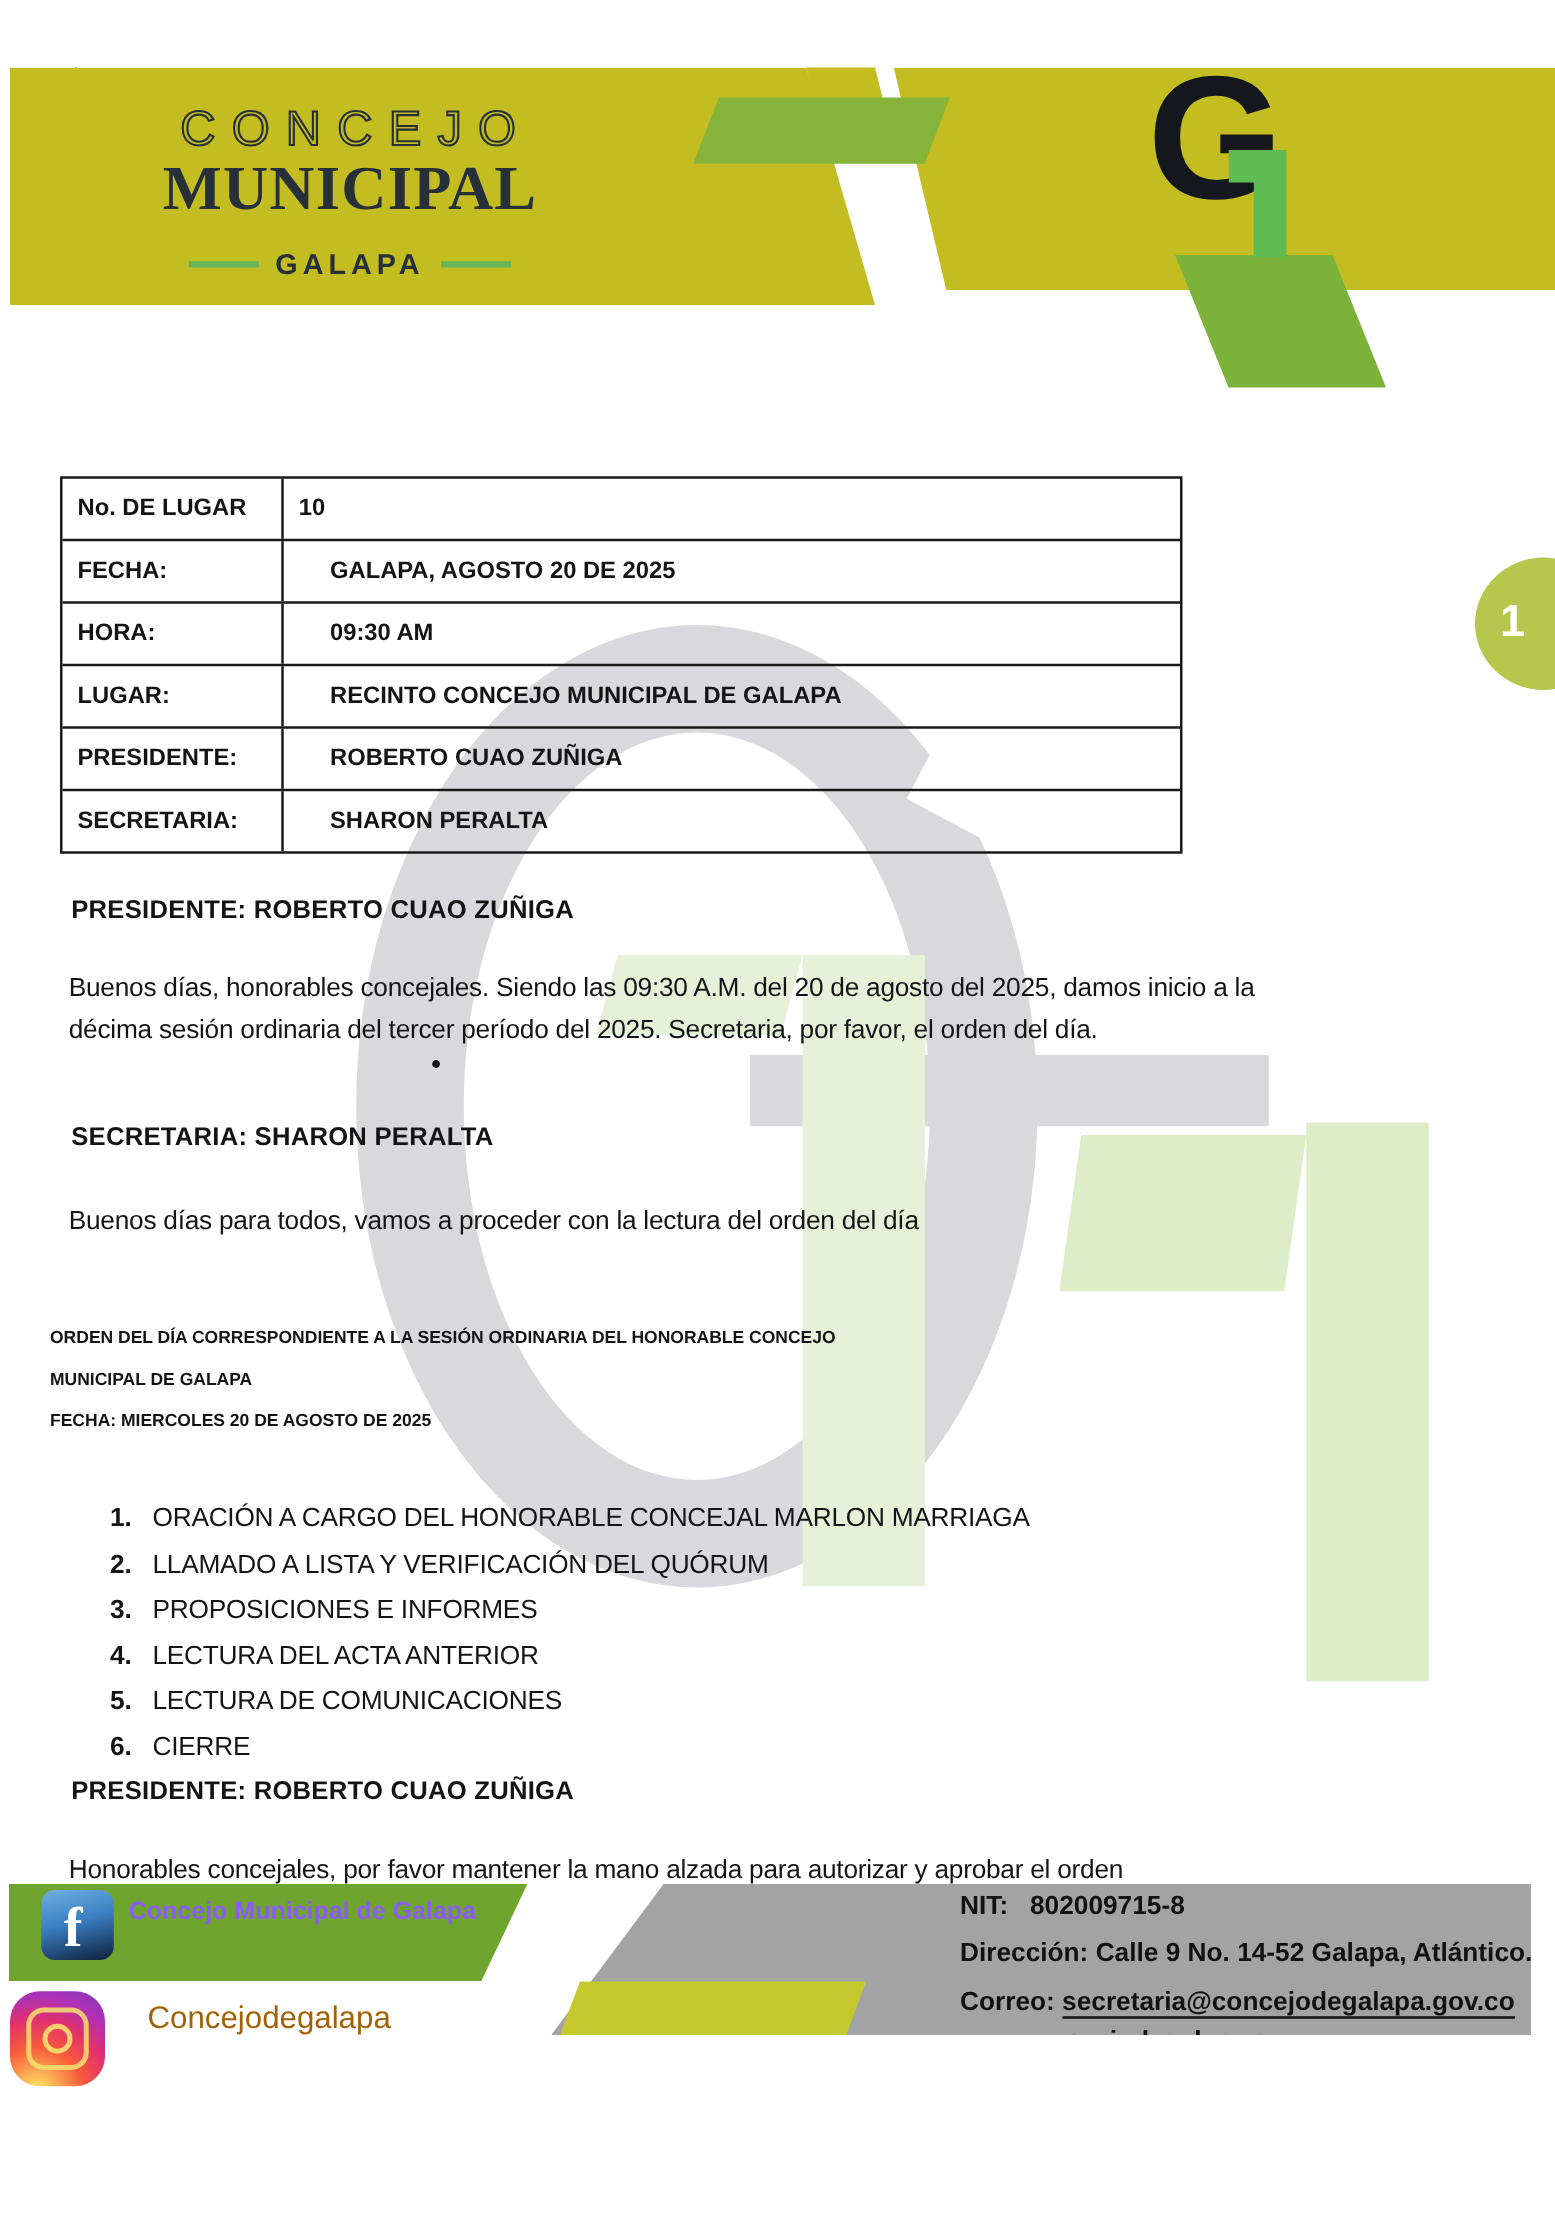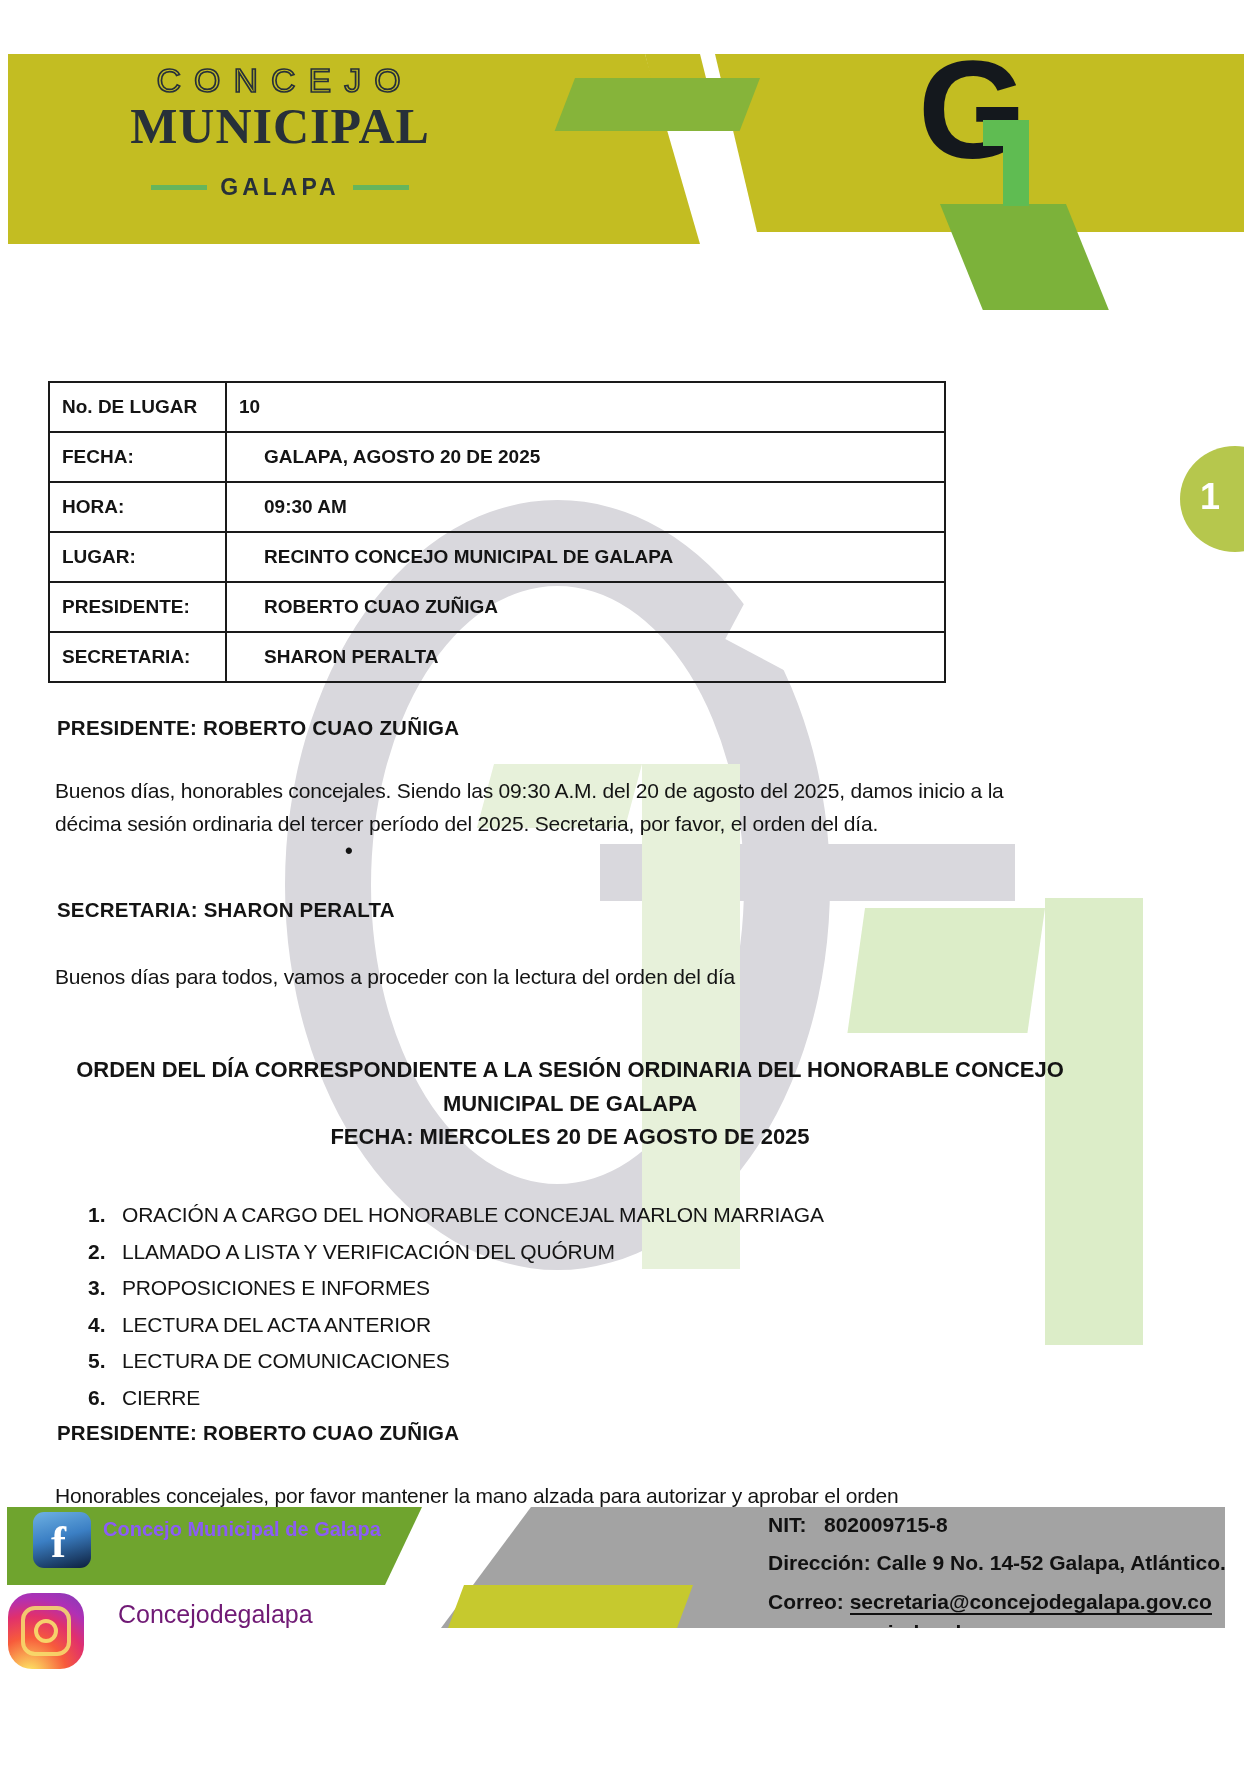"CONCEJO" .brand-l1 { font-size: 34px -> 39px; margin-top: none -> 24px }
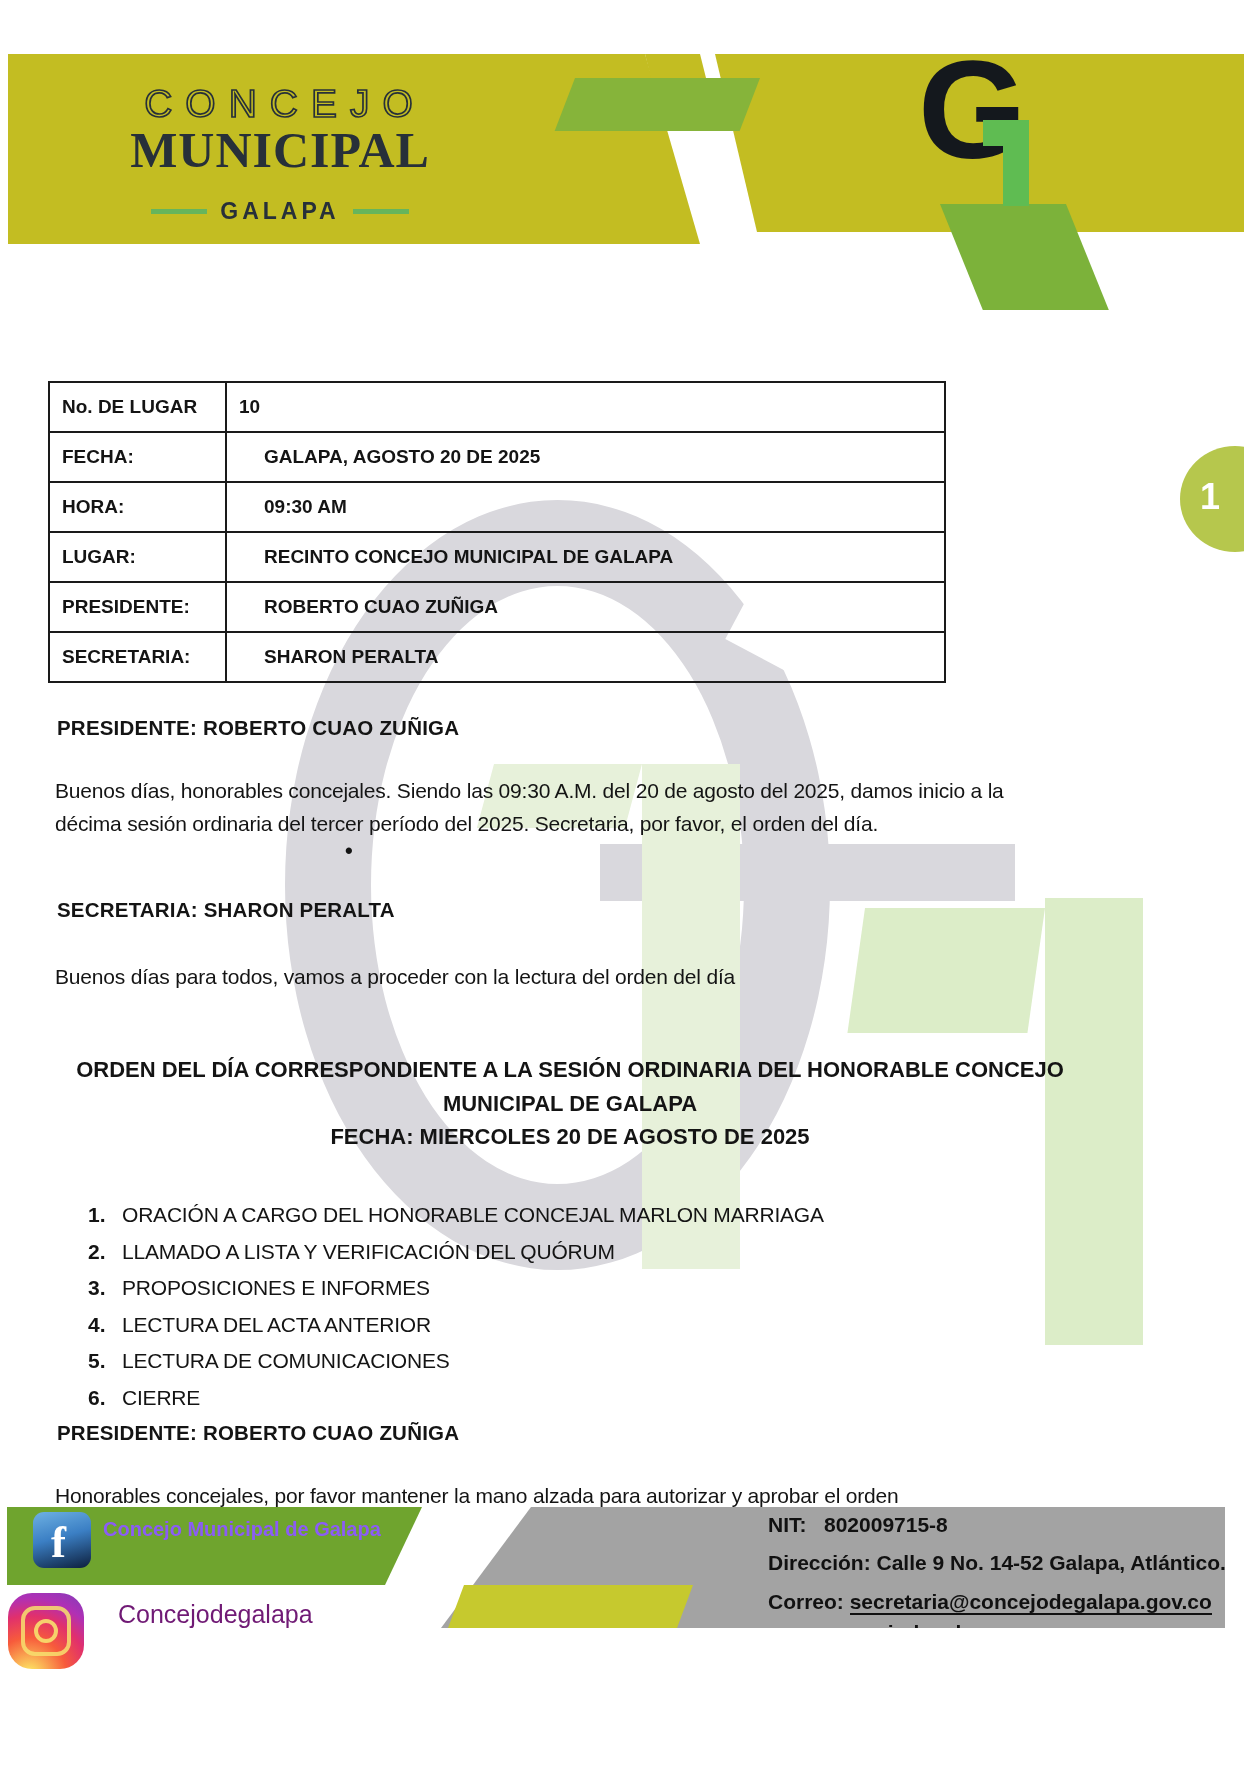"ORDEN DEL DÍA CORRESPONDIENTE A" .agenda-title { font-size: 22px -> 14px; text-align: center -> none }
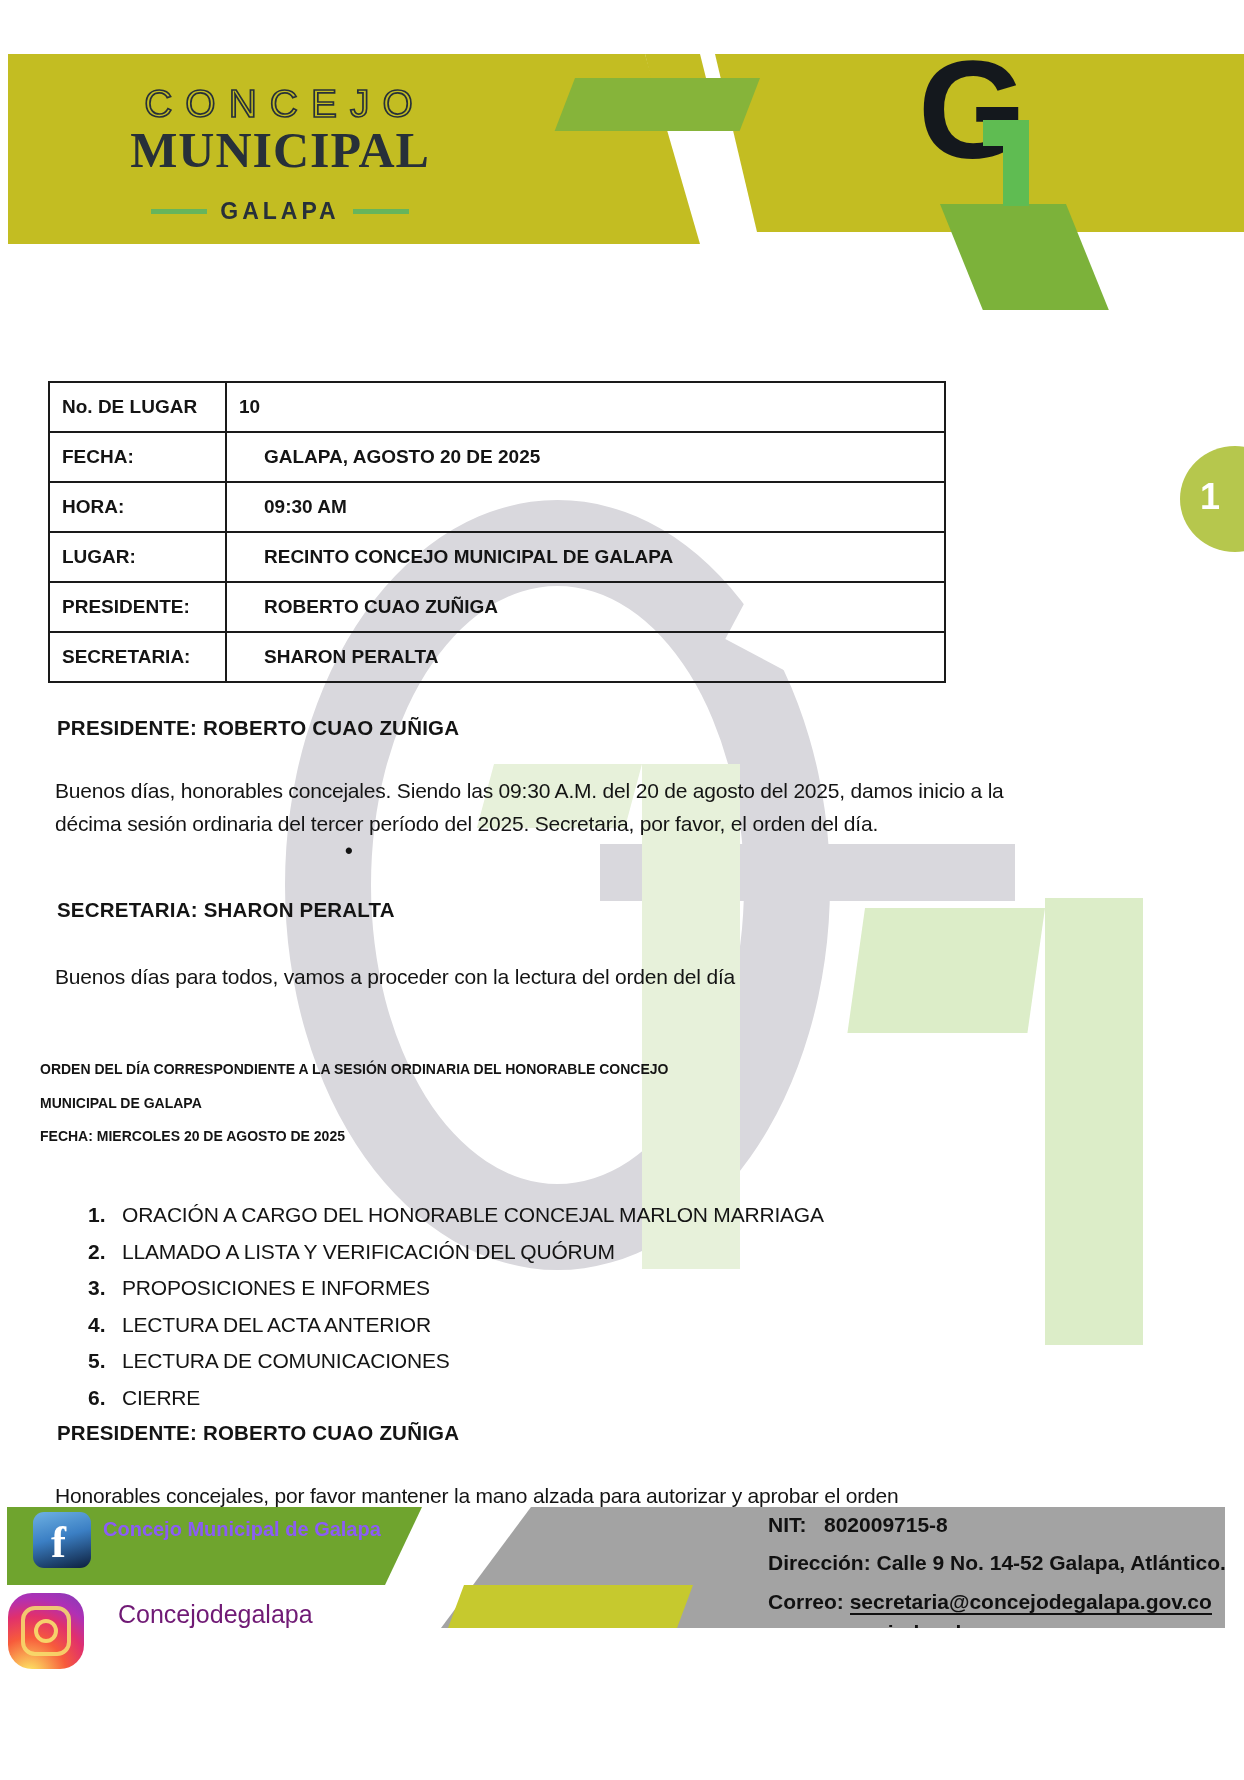"Concejodegalapa" .ig-label { color: #701a75 -> #a16207 }
